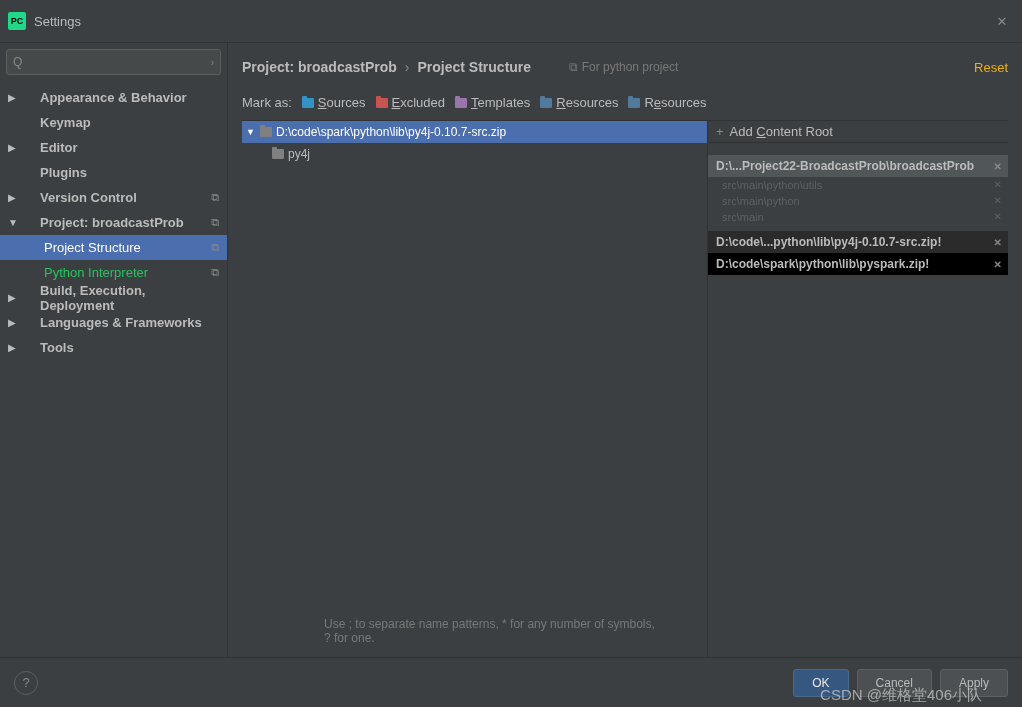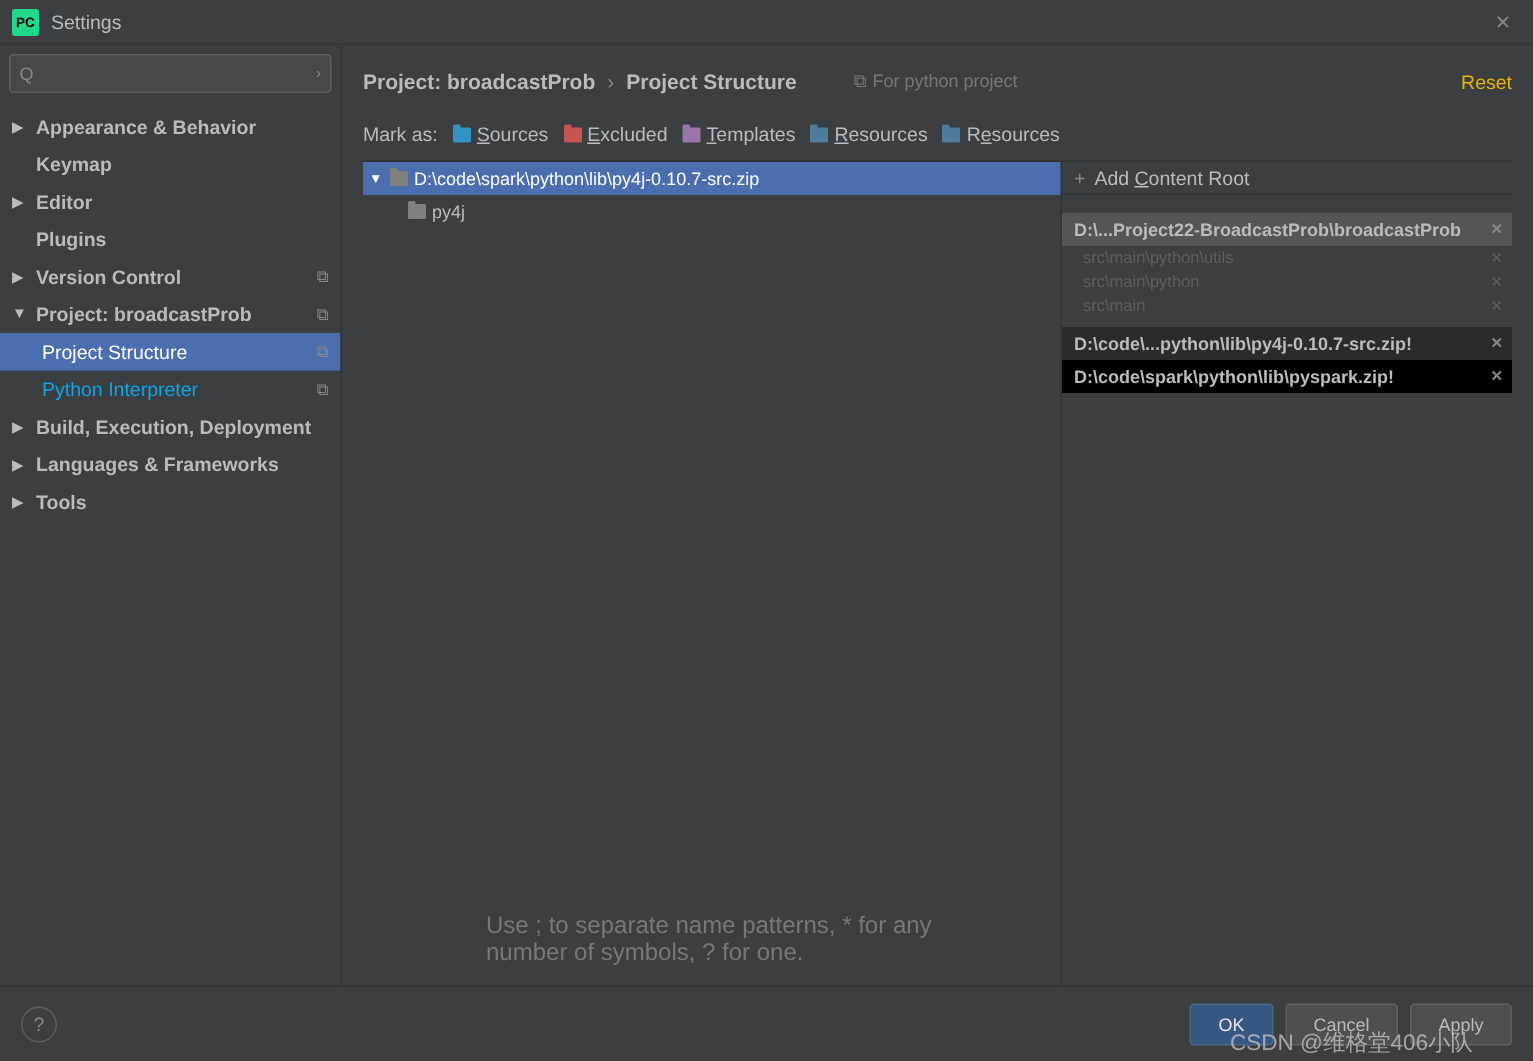"PC" .titlebar { height: 30px -> 43px }
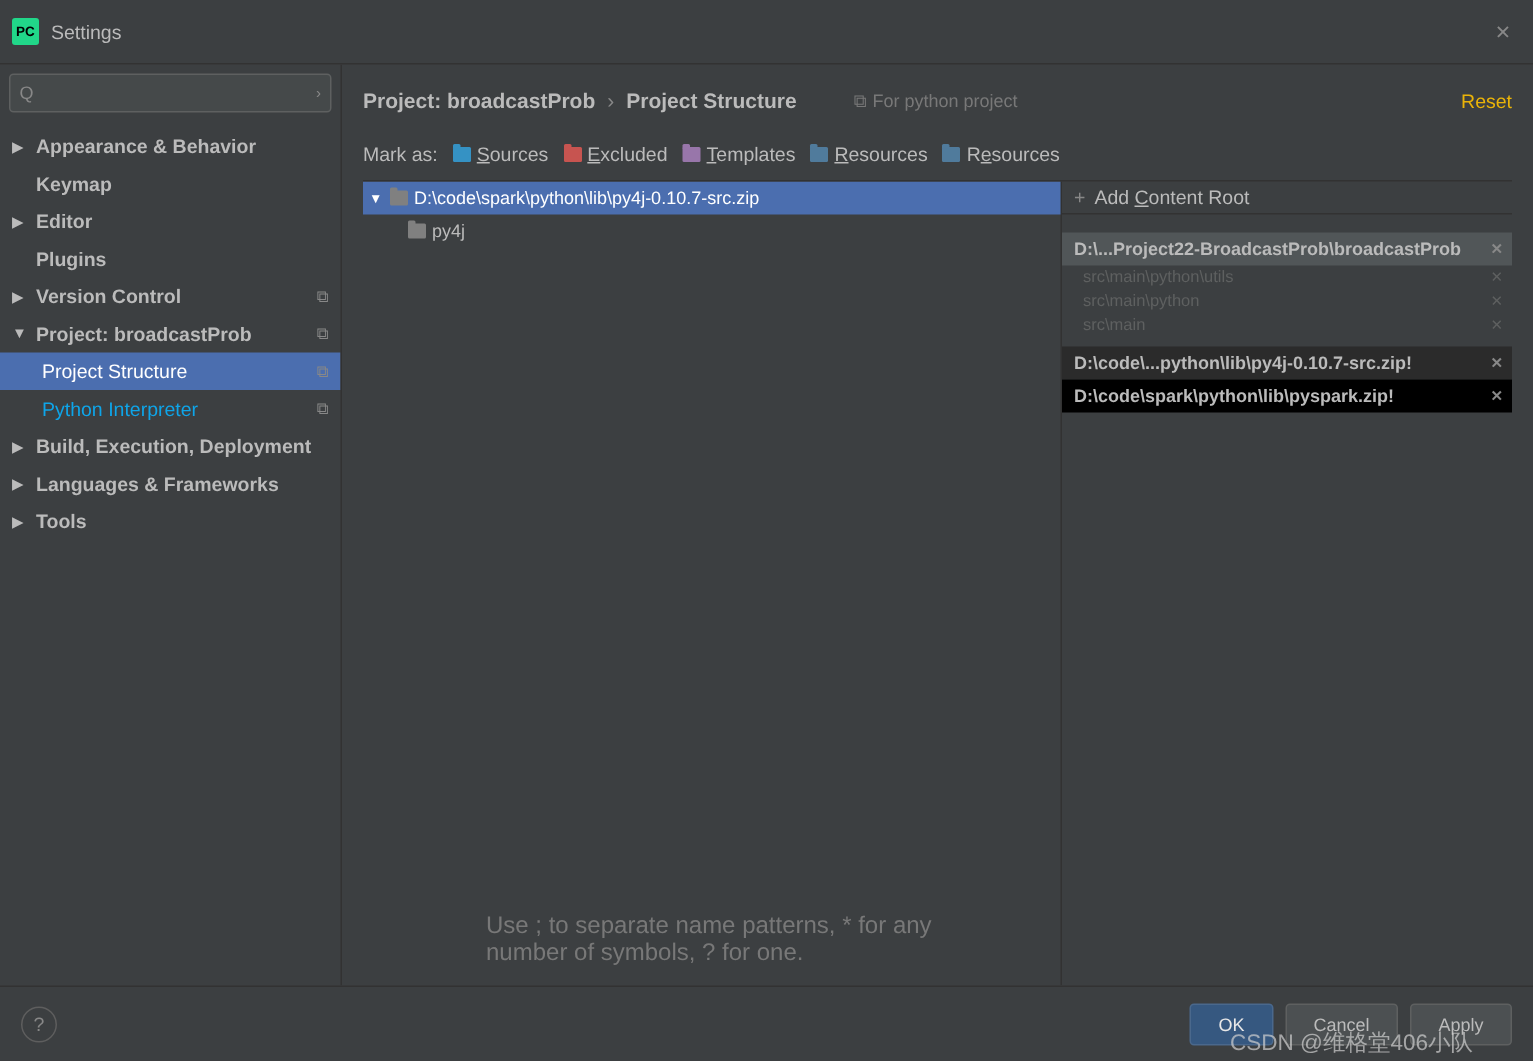"Appearance & Behavior" .nav-label { margin-left: none -> 16px }
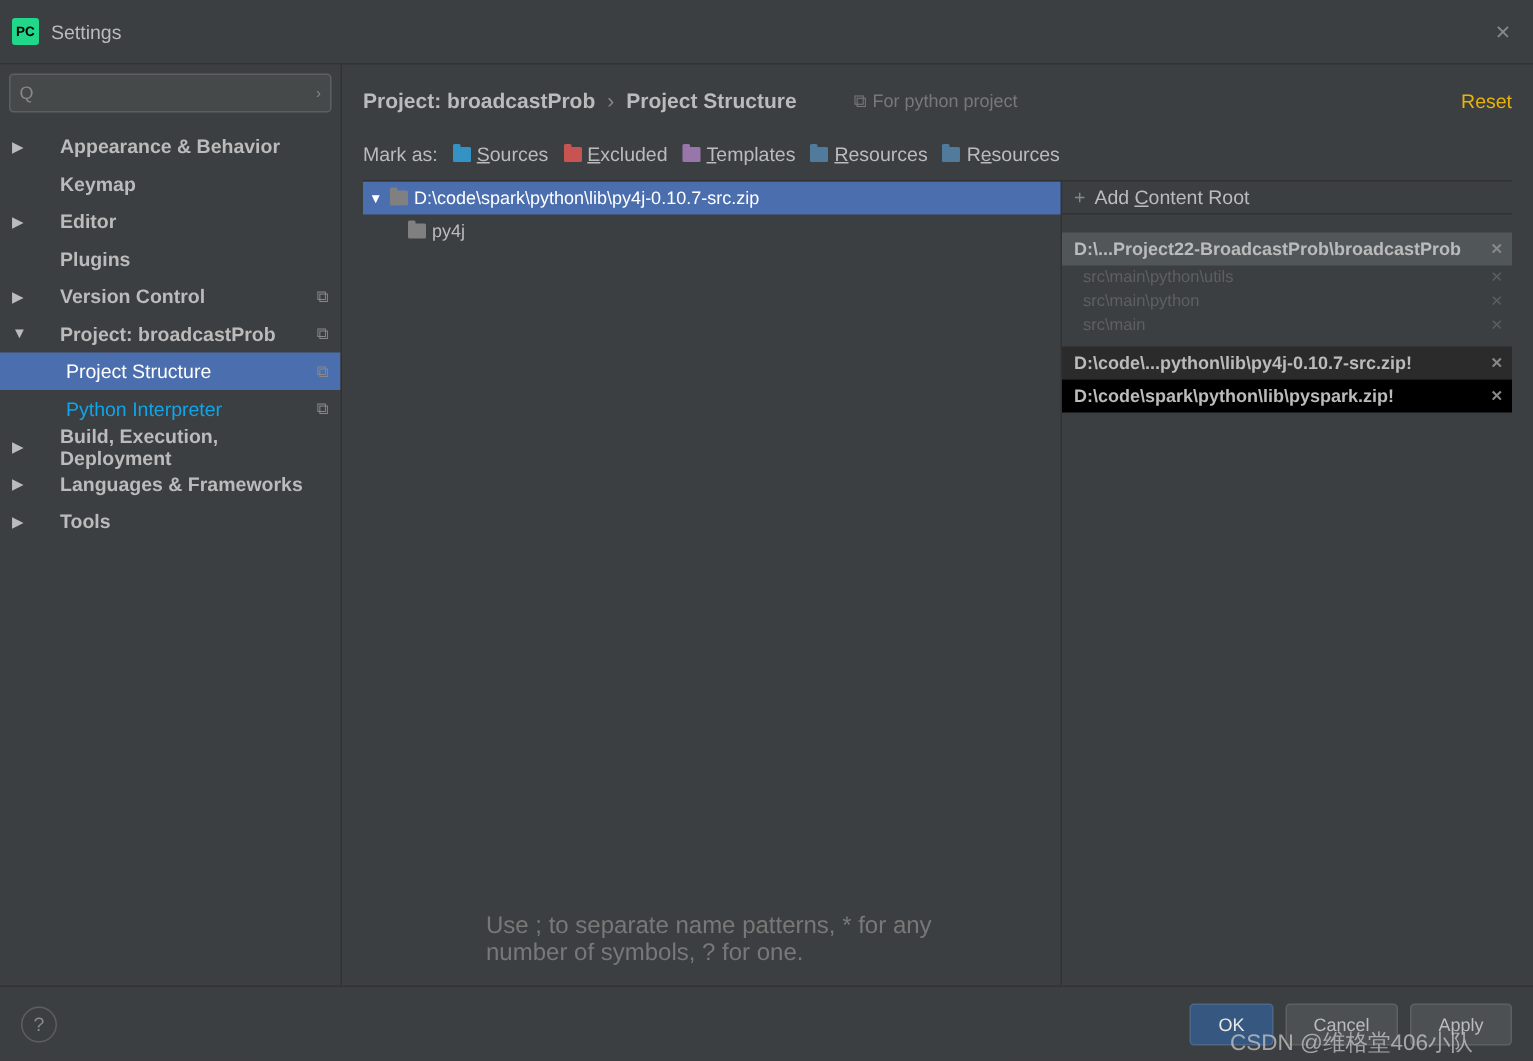"Python Interpreter" .nav-child .nav-label { color: #0ea5e9 -> #22c55e }
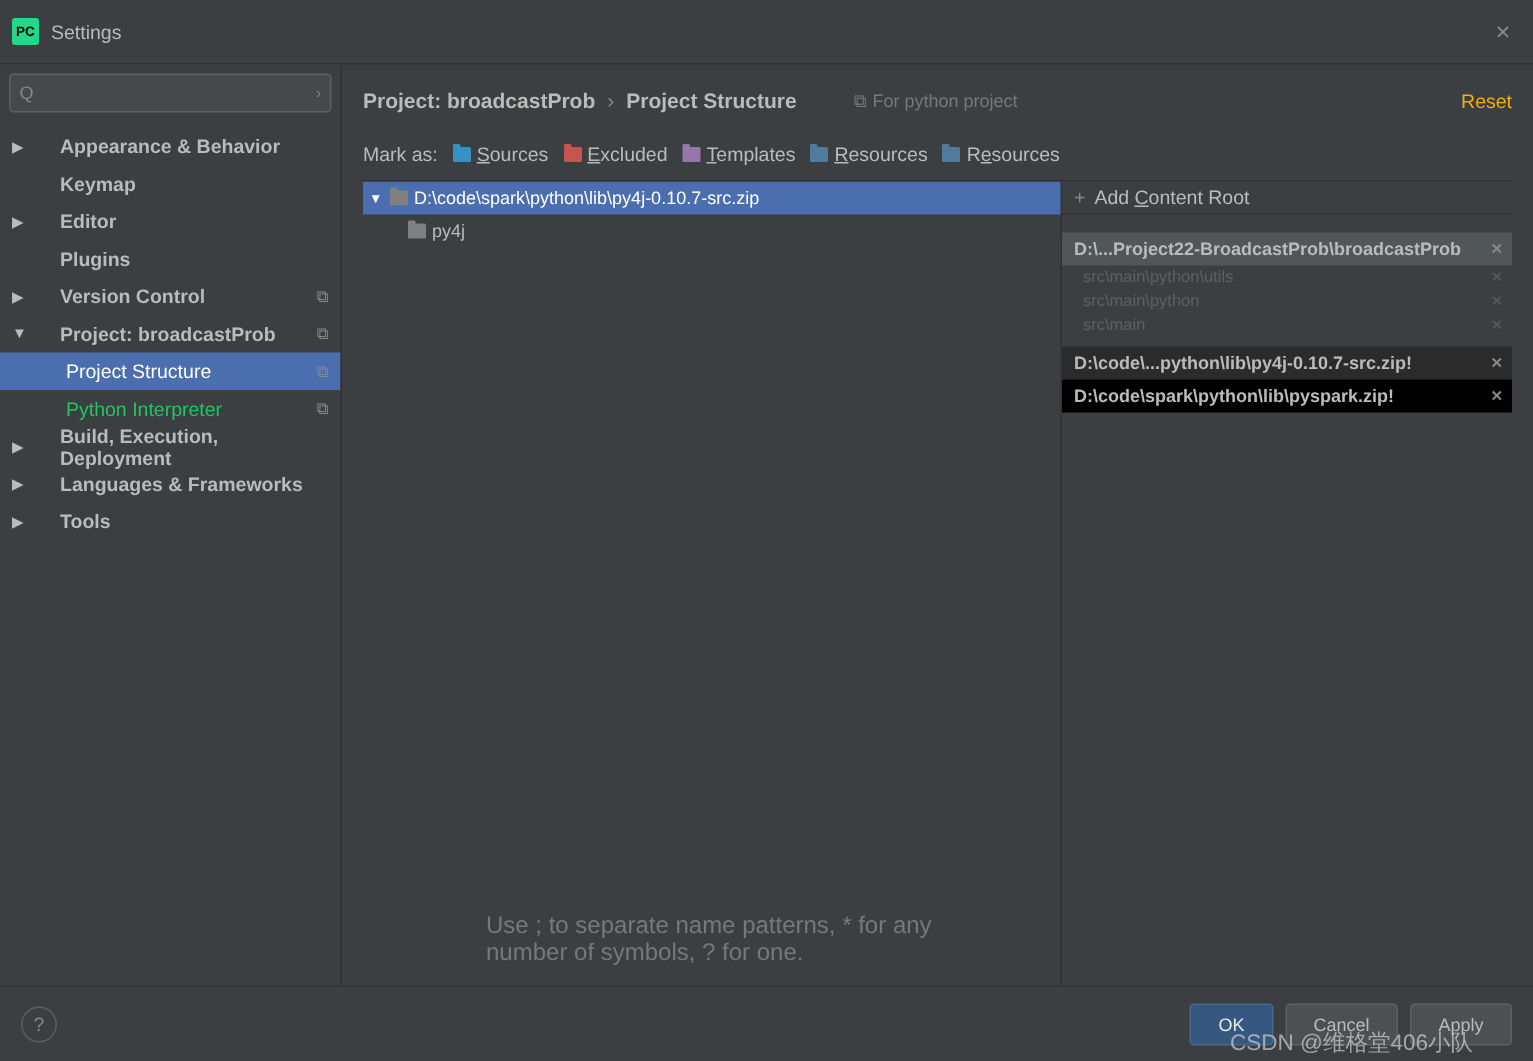"Use ; to separate name" .exclude-hint { font-size: 16px -> 12px }
